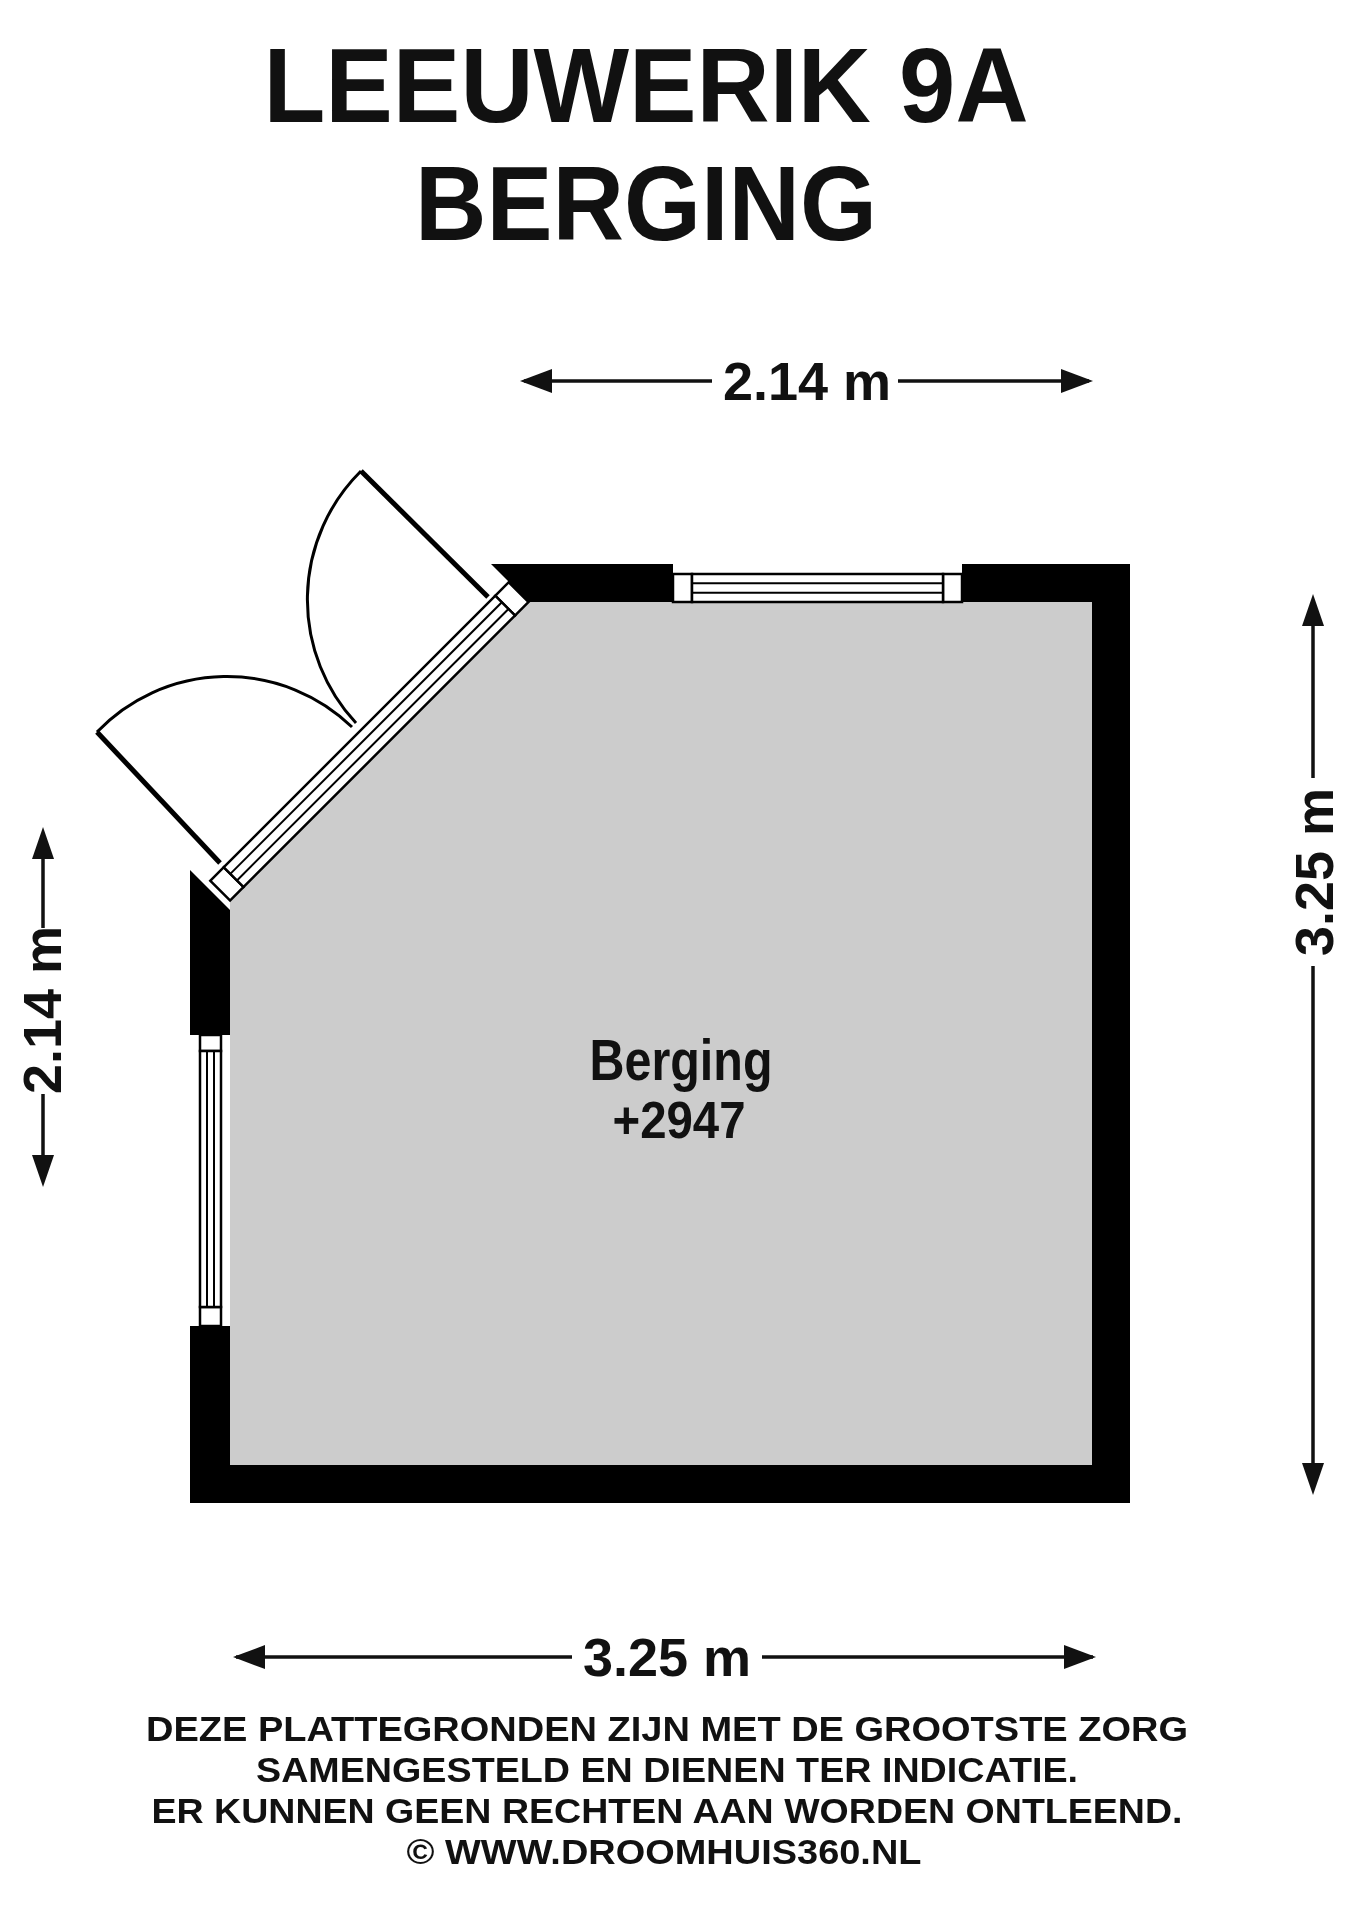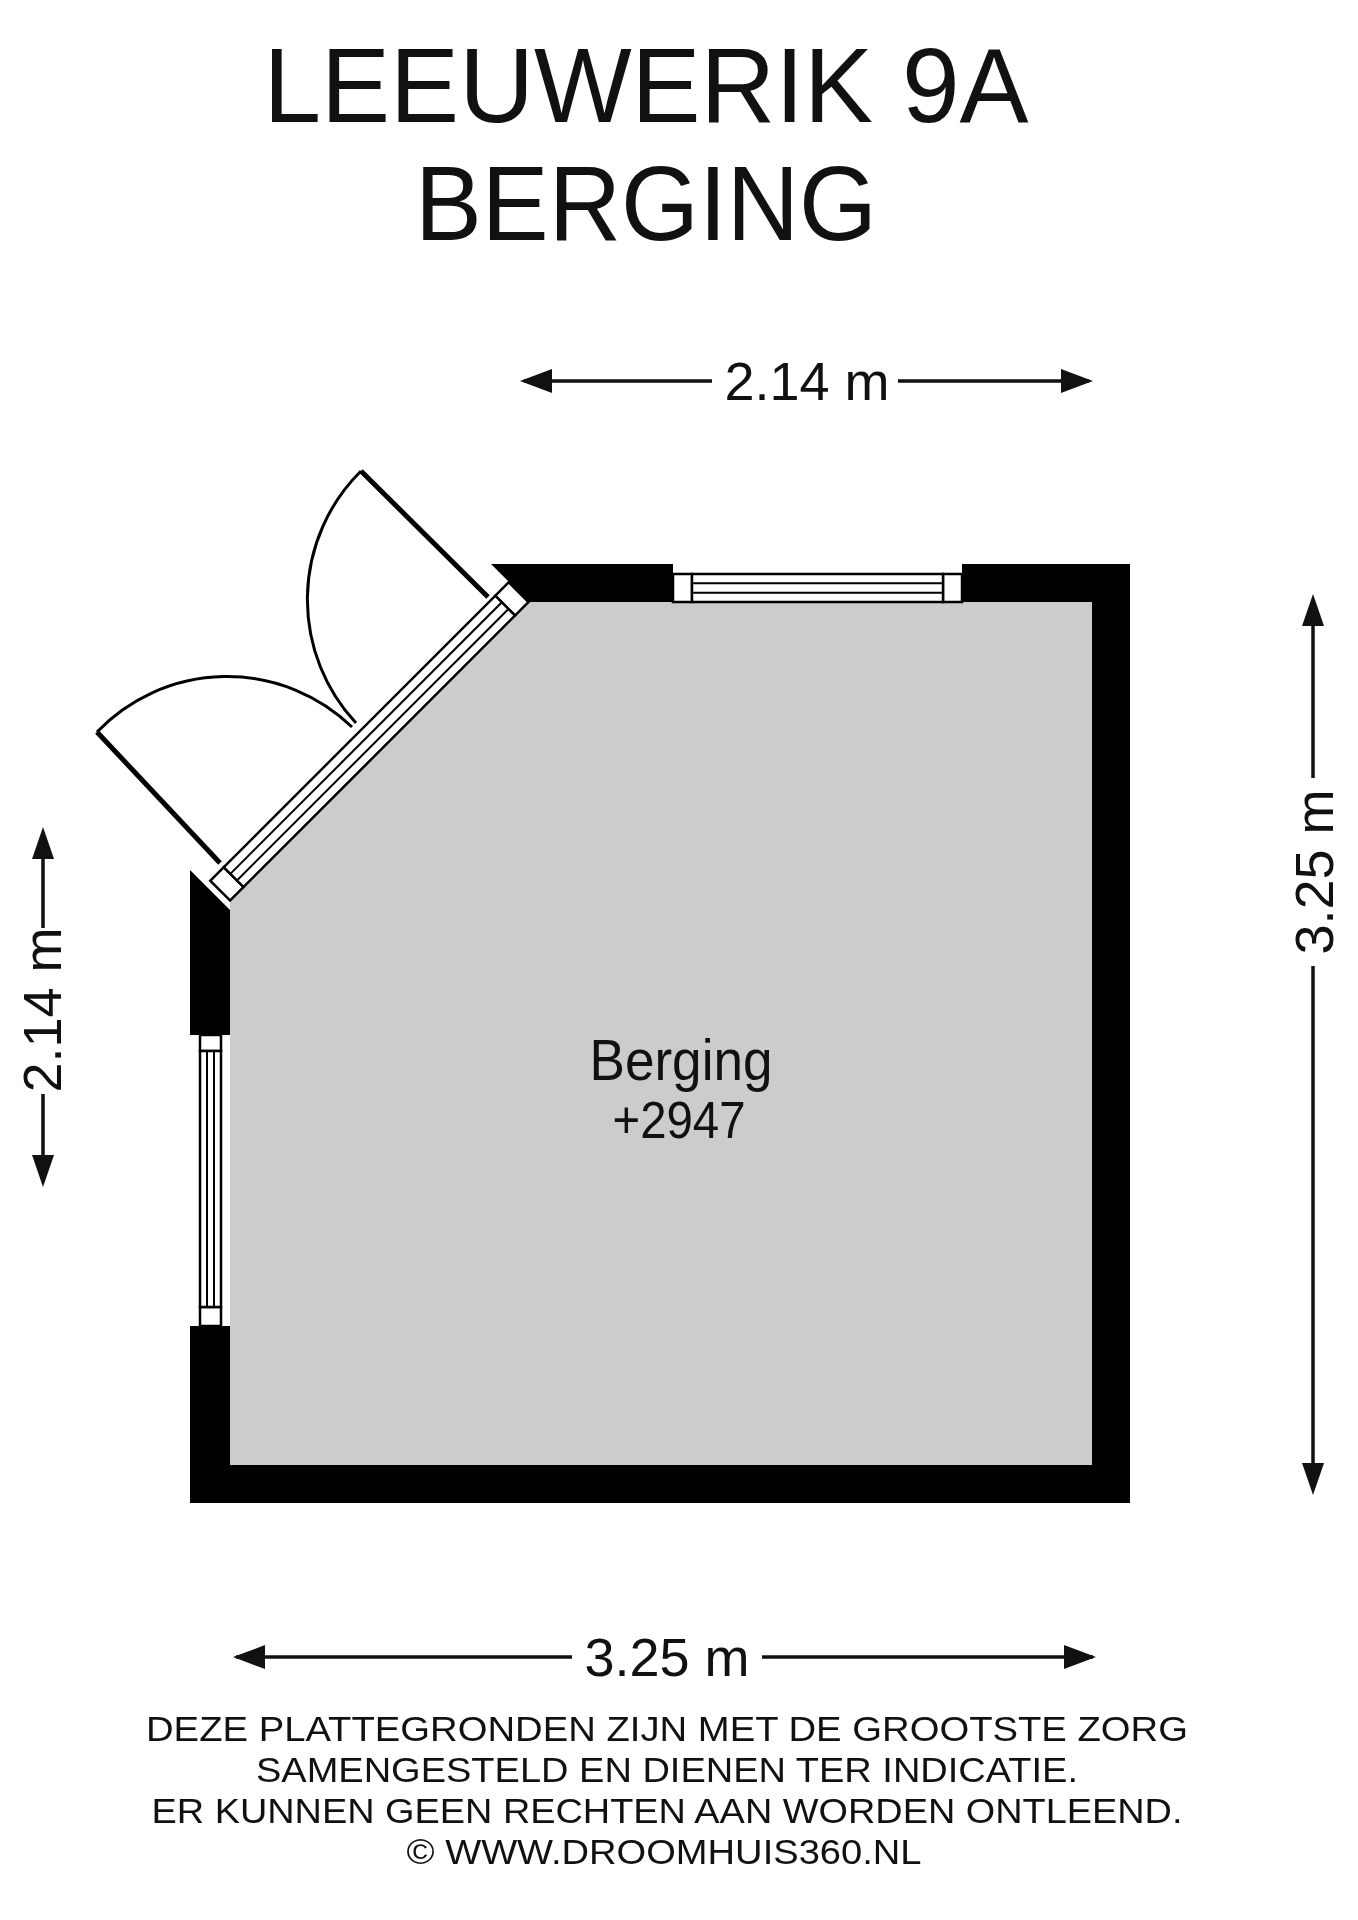"LEEUWERIK 9A" .page { font-weight: none -> bold }
